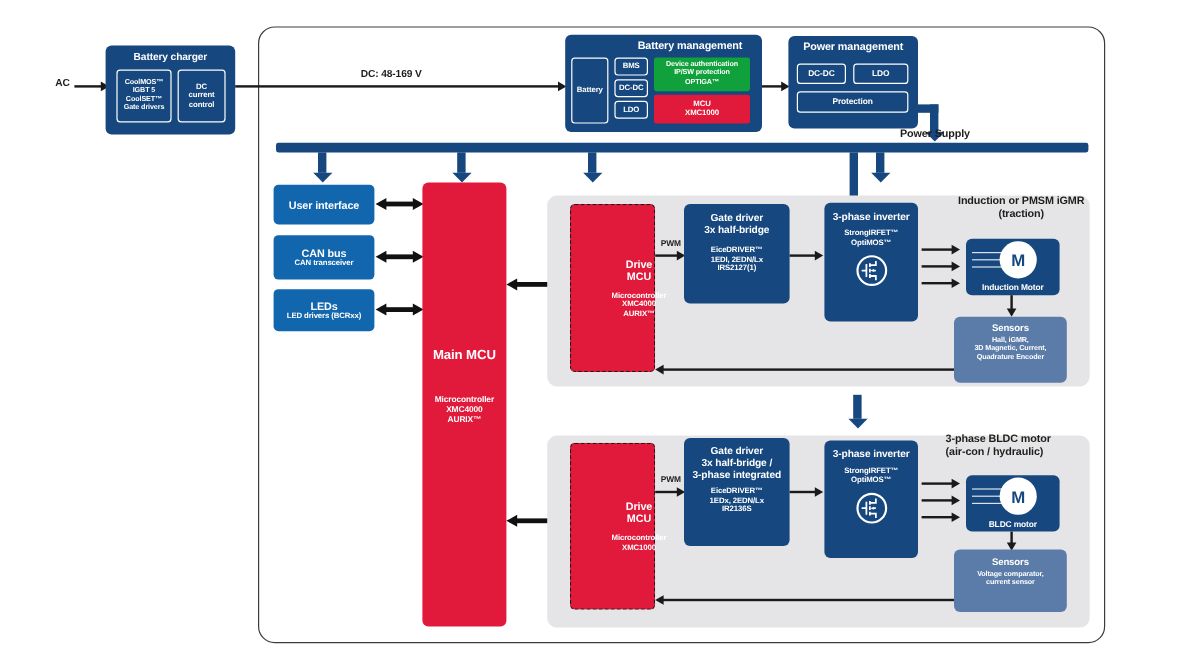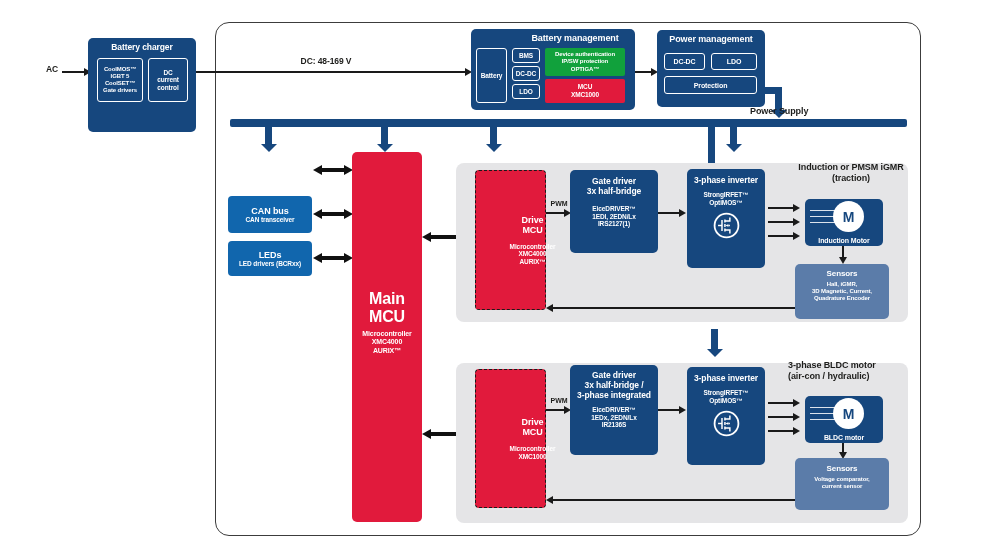"Battery charger" div.b { height: 94px -> 74px }
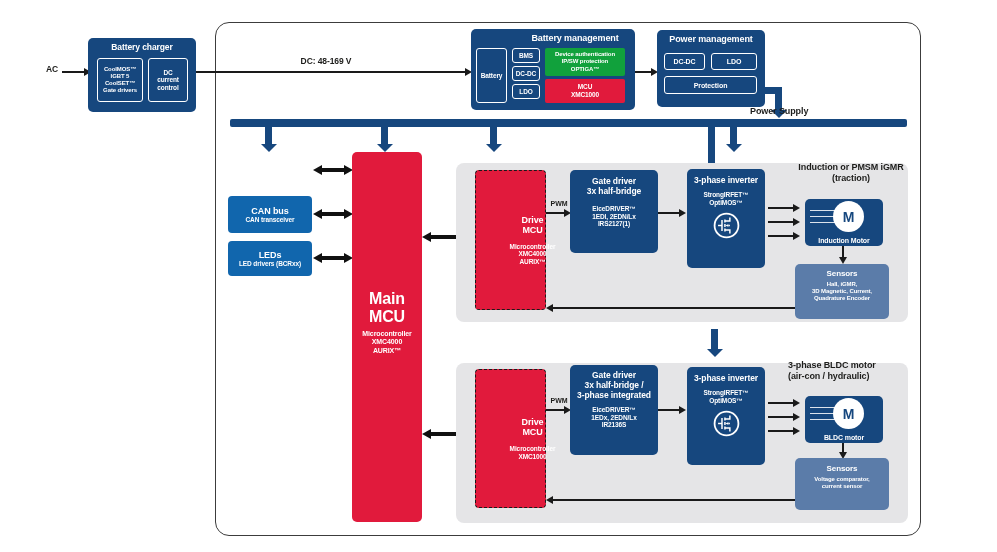"User interface" div.b { html: none -> <div> <span>User interface</span> </div> }
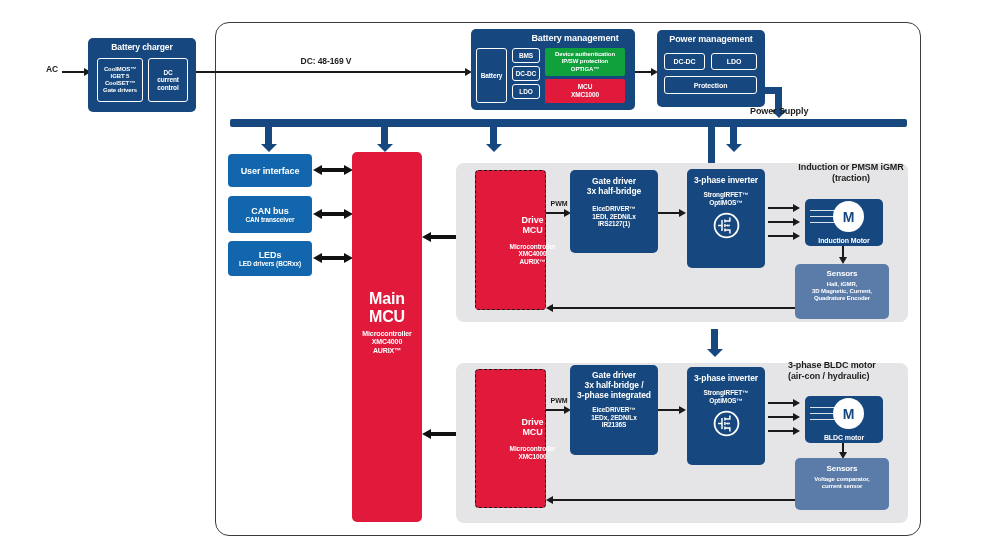"Main MCU" .f10 { font-size: 16px -> 11px }
